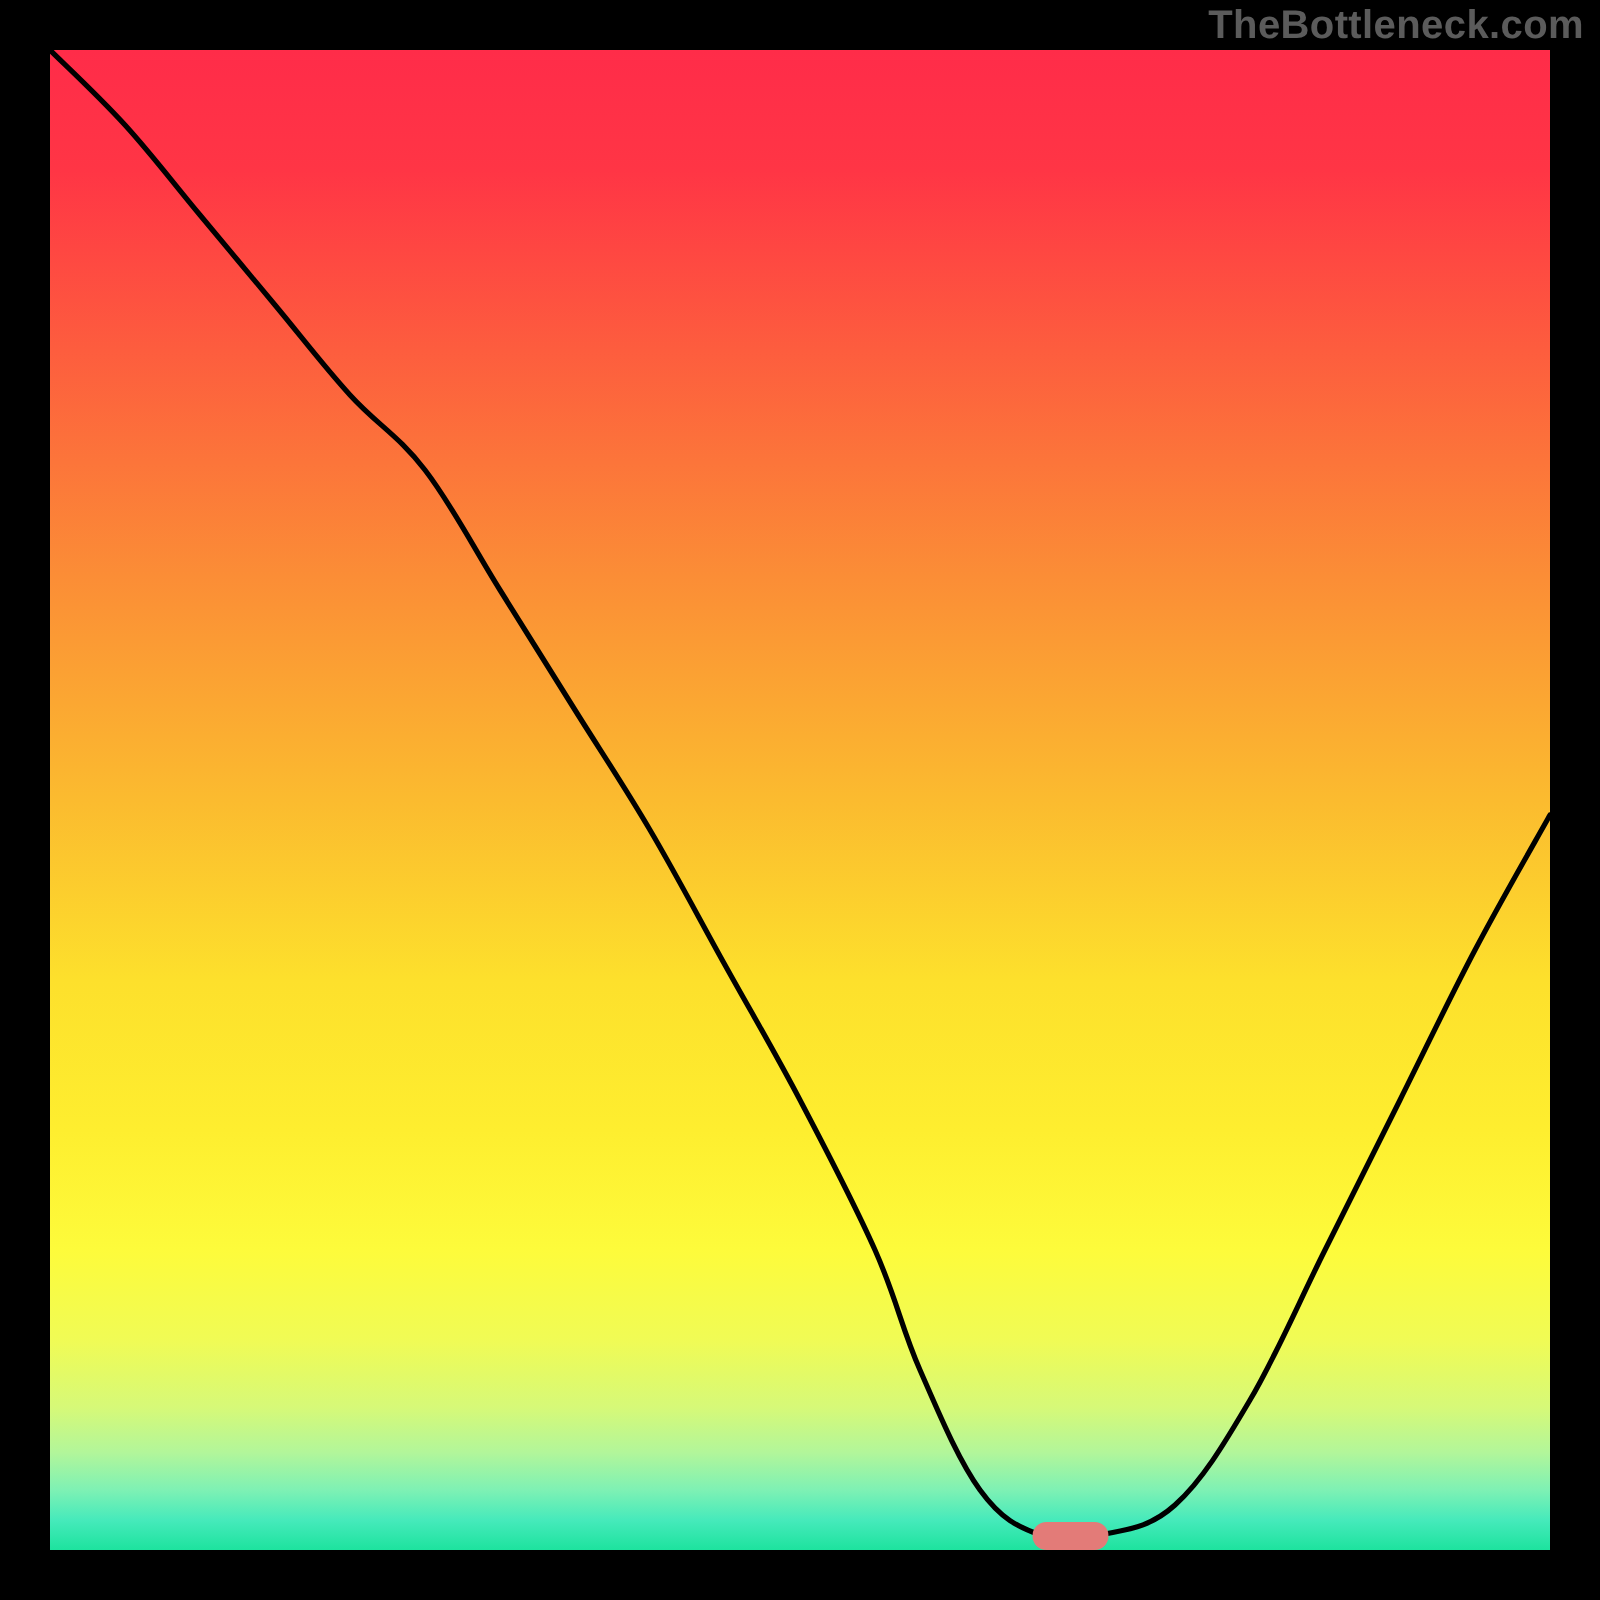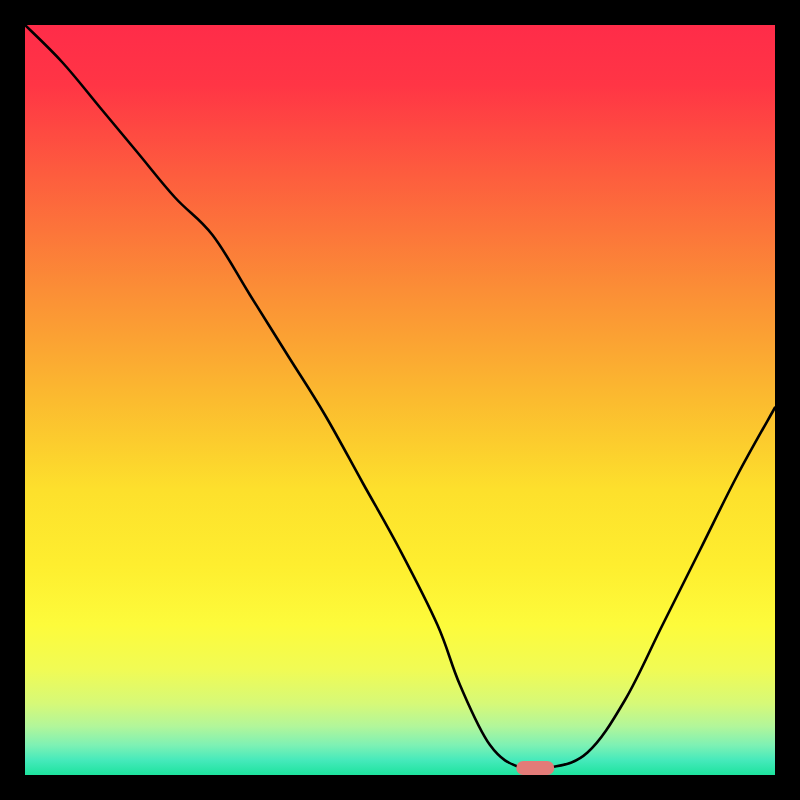"TheBottleneck.com" div.attribution { html: none -> <div>TheBottleneck.com</div> }
